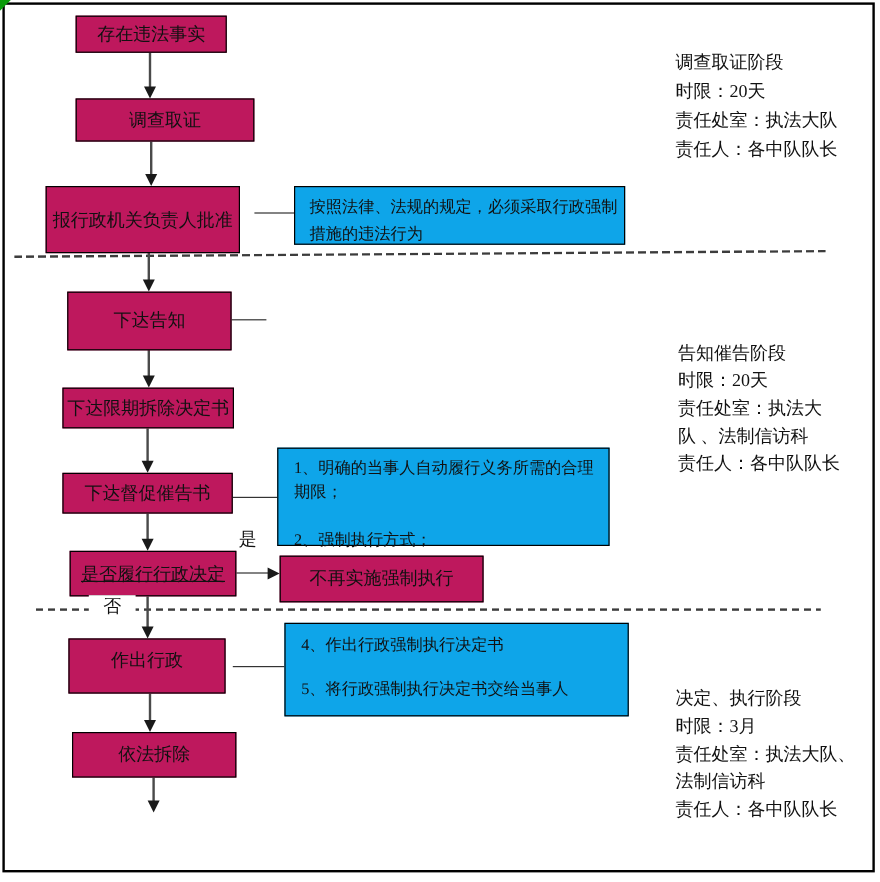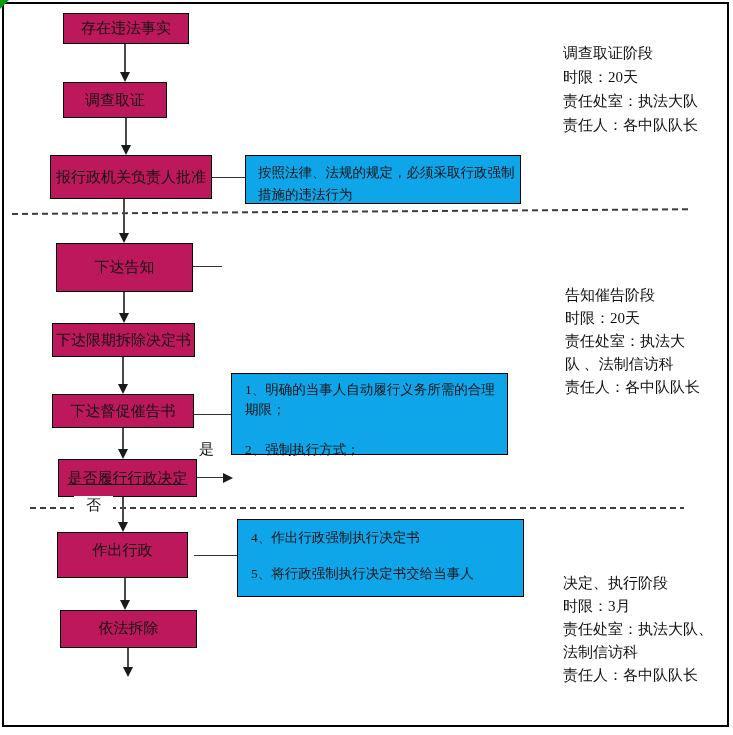"调查取证" div.box { width: 104px -> 149px }
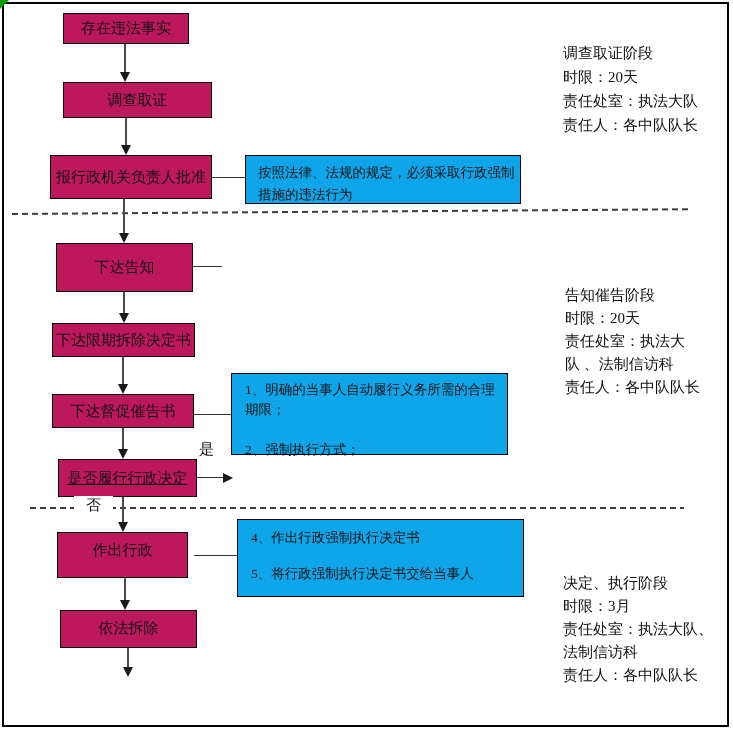"报行政机关负责人批准" div.box { height: 44px -> 56px; left: 50px -> 38px }
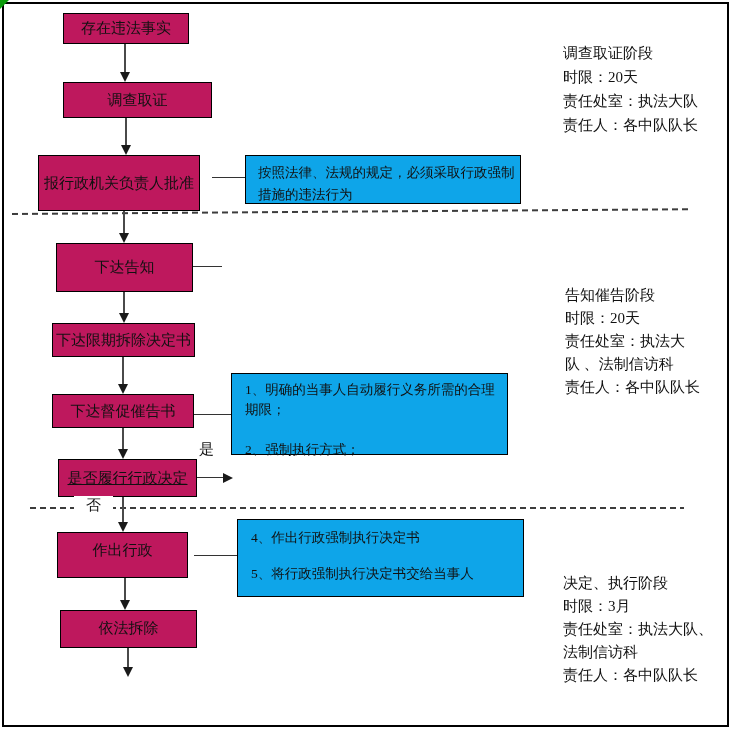"不再实施强制执行" div.box { html: none -> <div>不再实施强制执行</div> }
